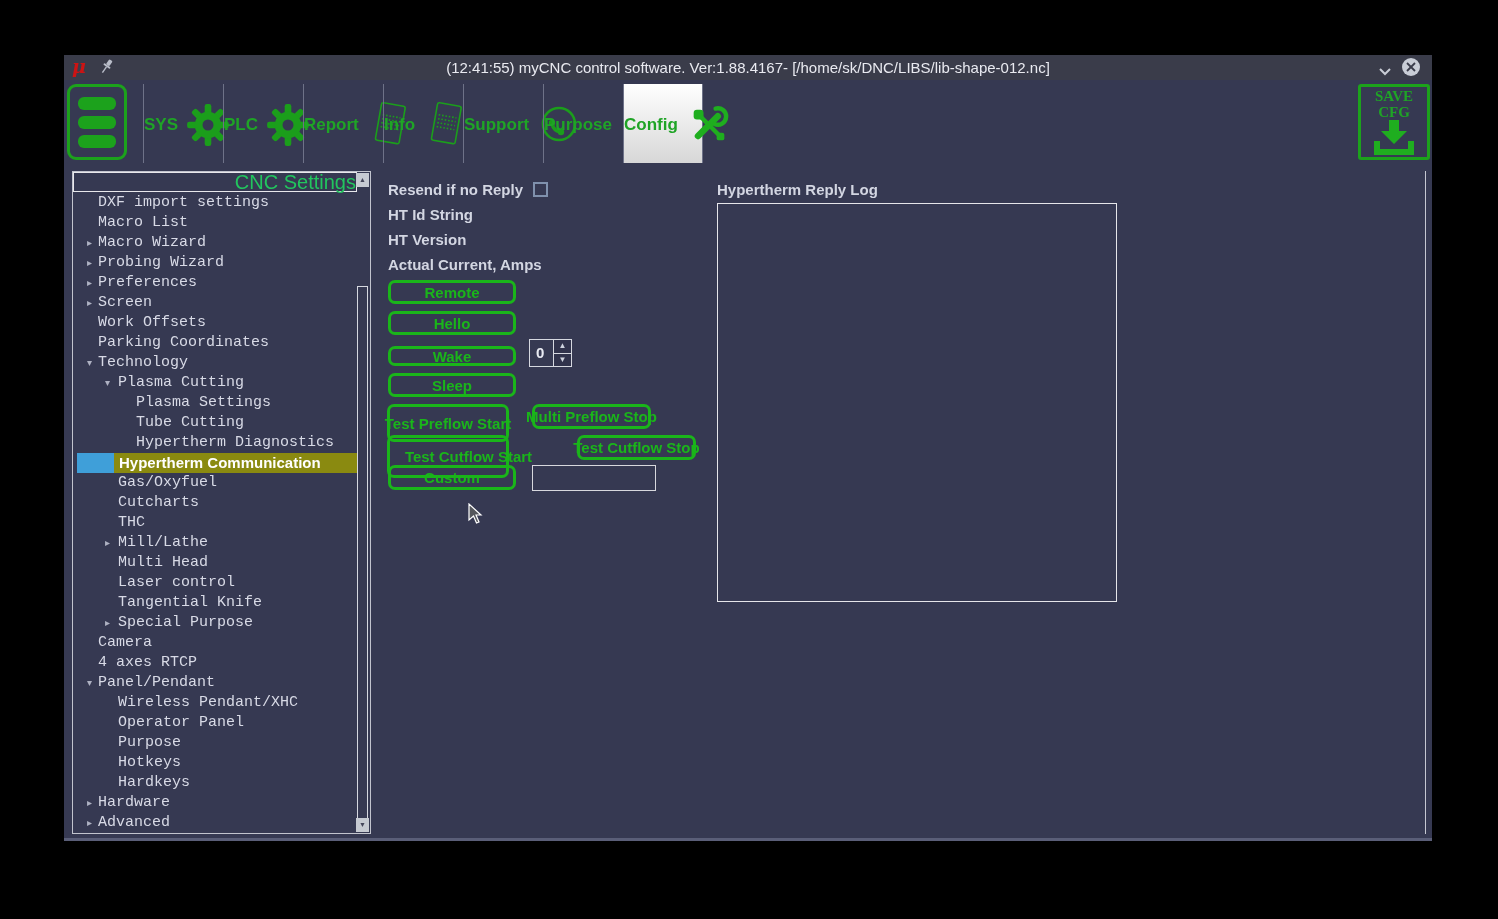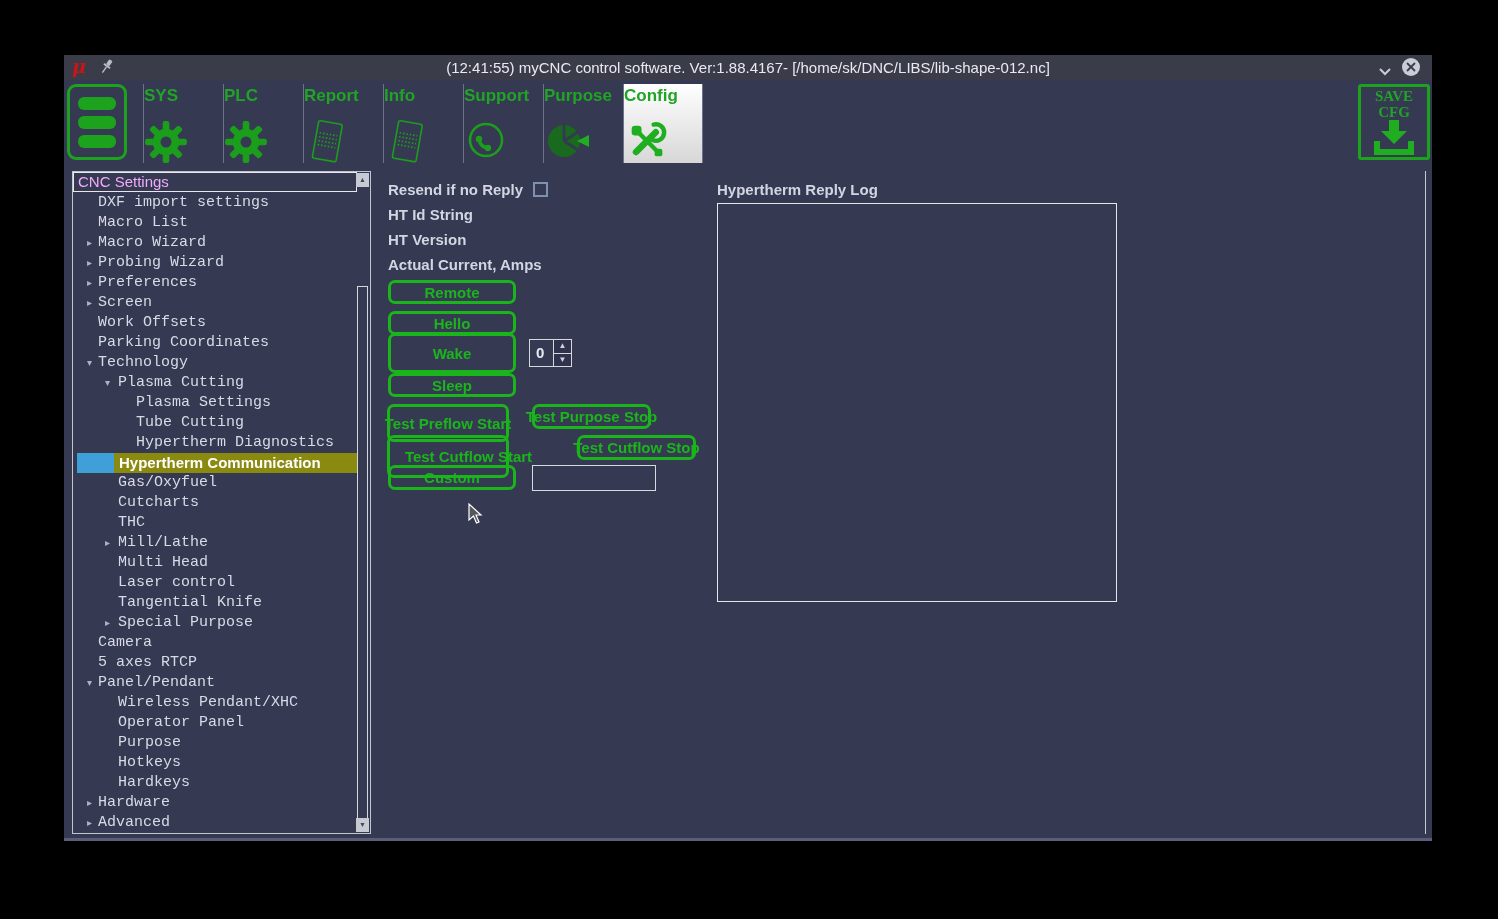"SYS" .tab { align-items: none -> center; flex-direction: column -> none }
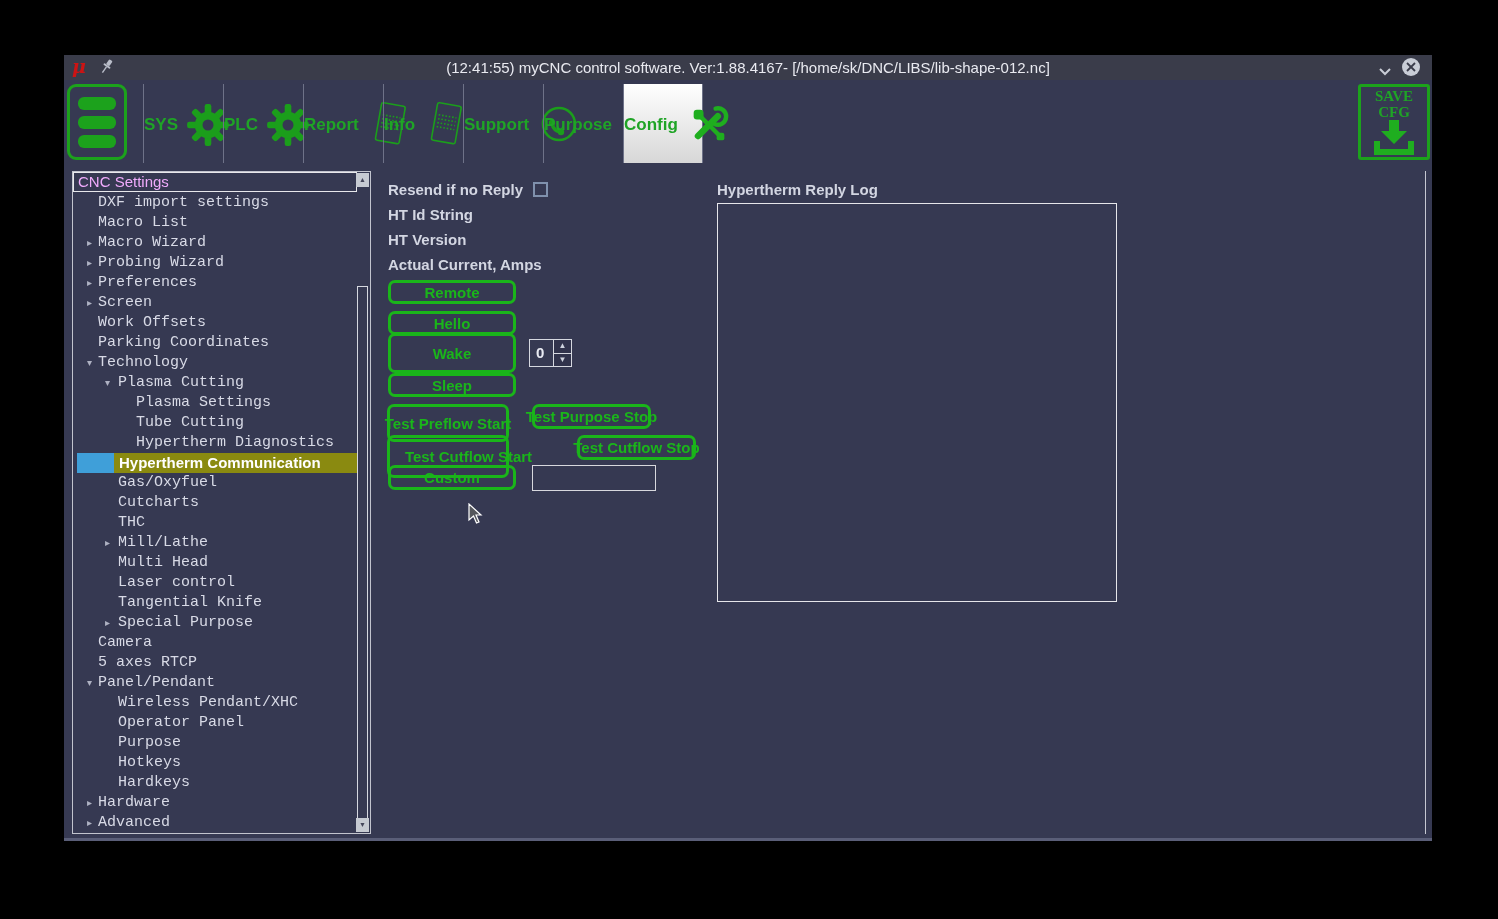"CNC Settings" .tree-header { color: #f0abfc -> #22c55e; font-size: 15px -> 20px; text-align: none -> right }
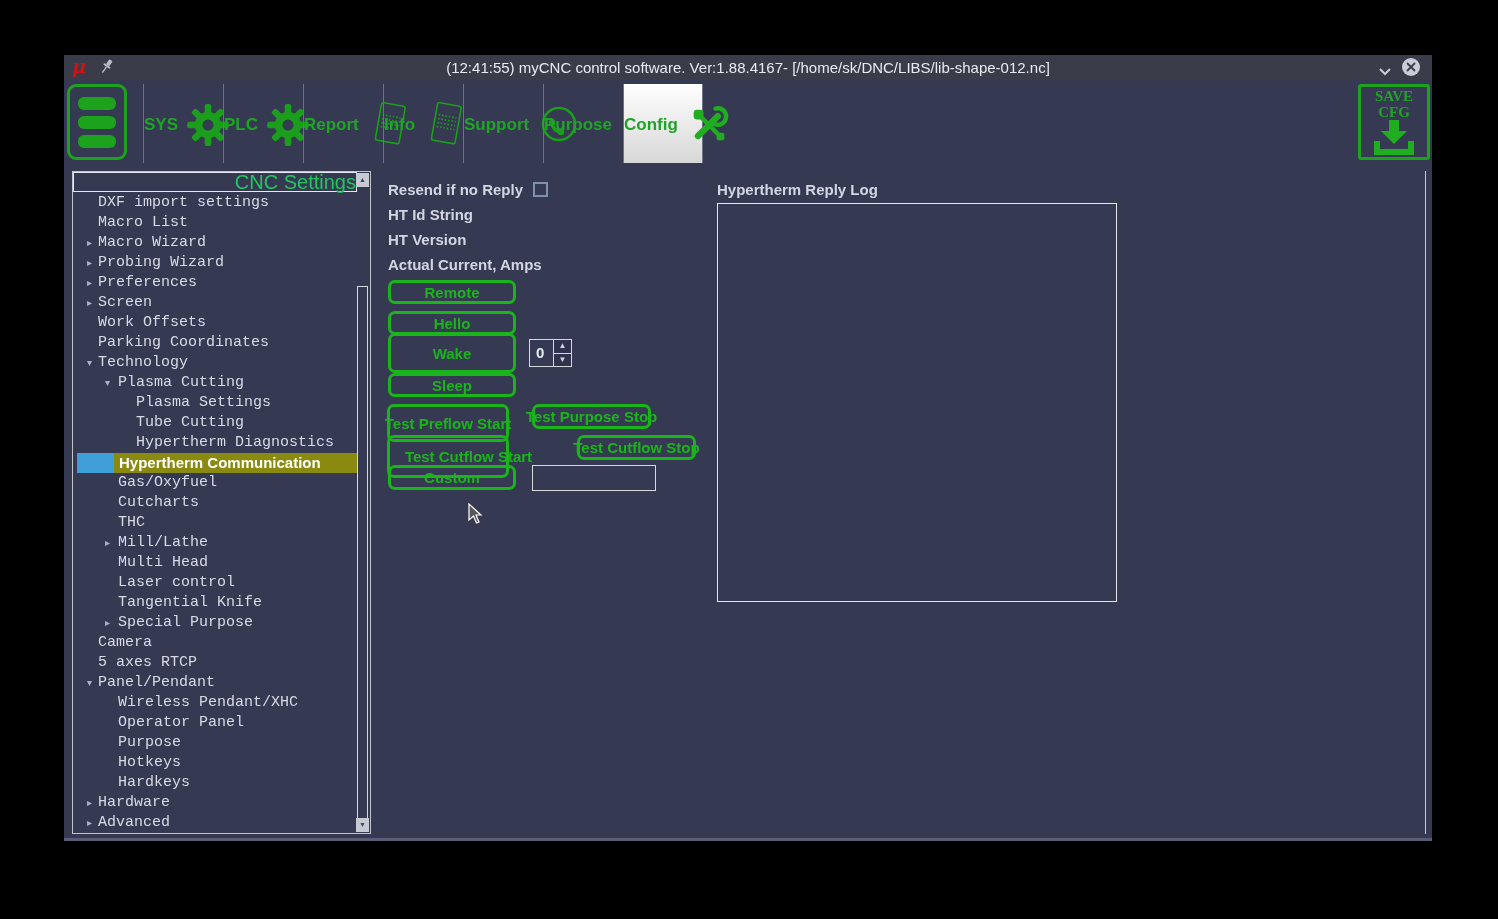"Wake" div.gbtn { height: 40px -> 20px; top: 278px -> 291px }
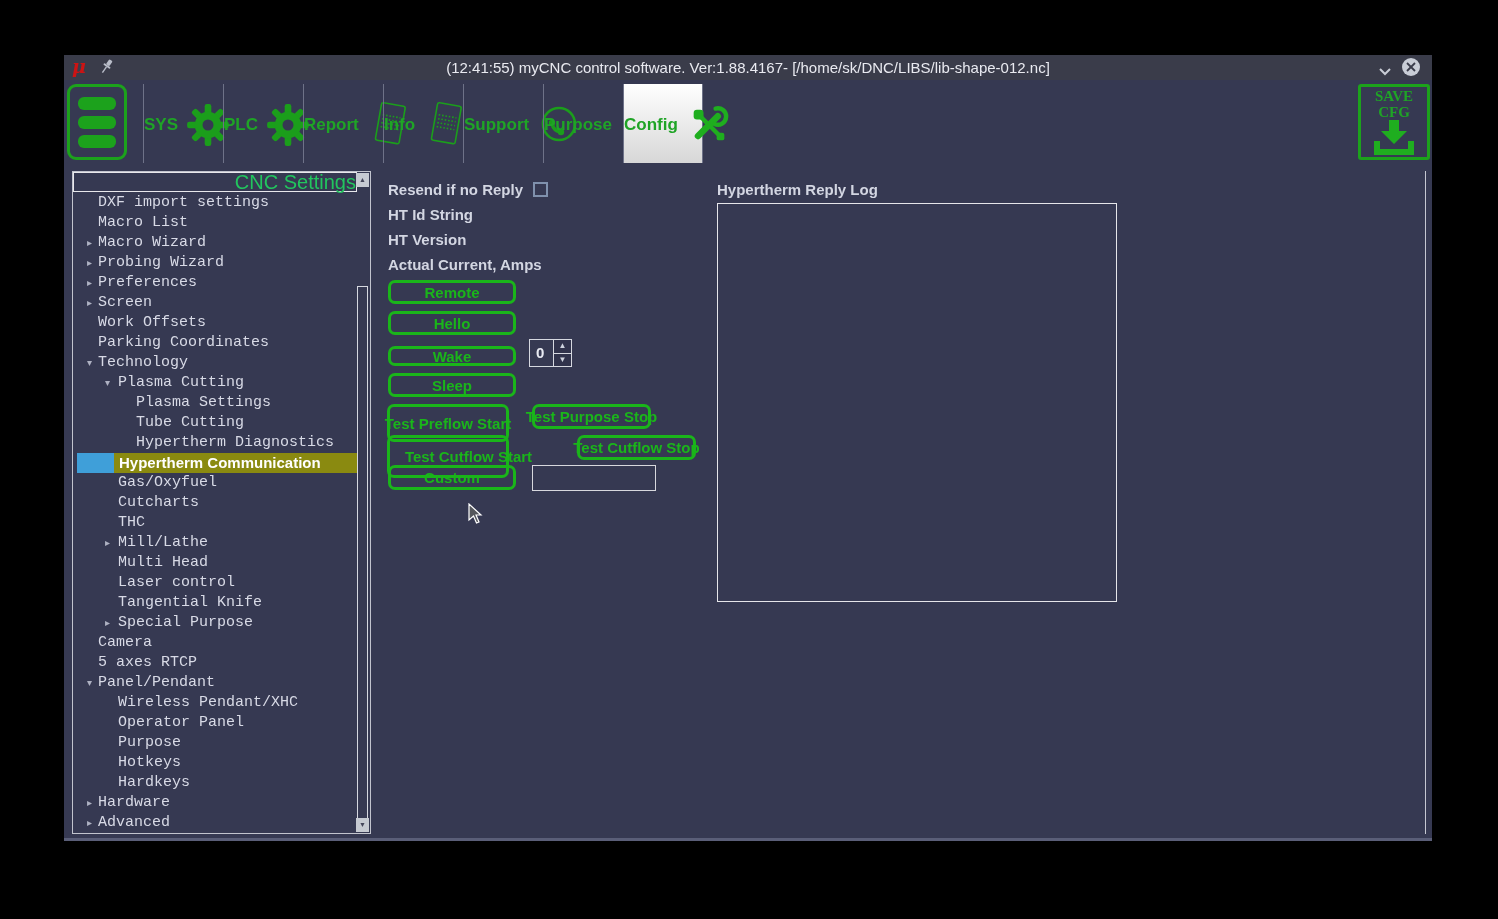"Test Purpose Stop" div.gbtn { text: Test Purpose -> Multi Preflow }
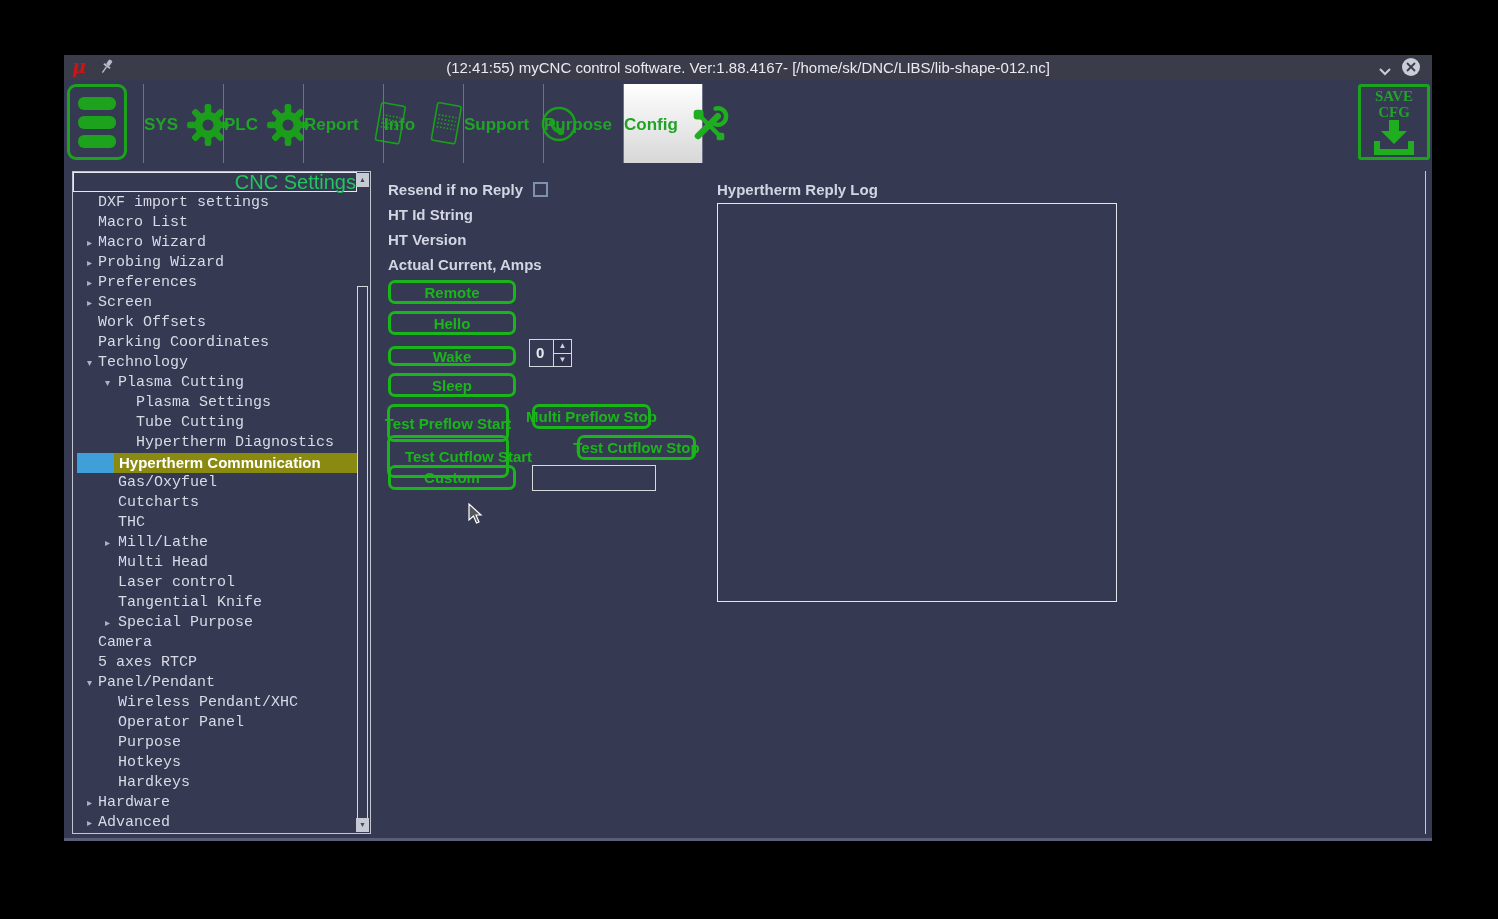"5 axes RTCP" span.tl { text: 5 -> 4 }
